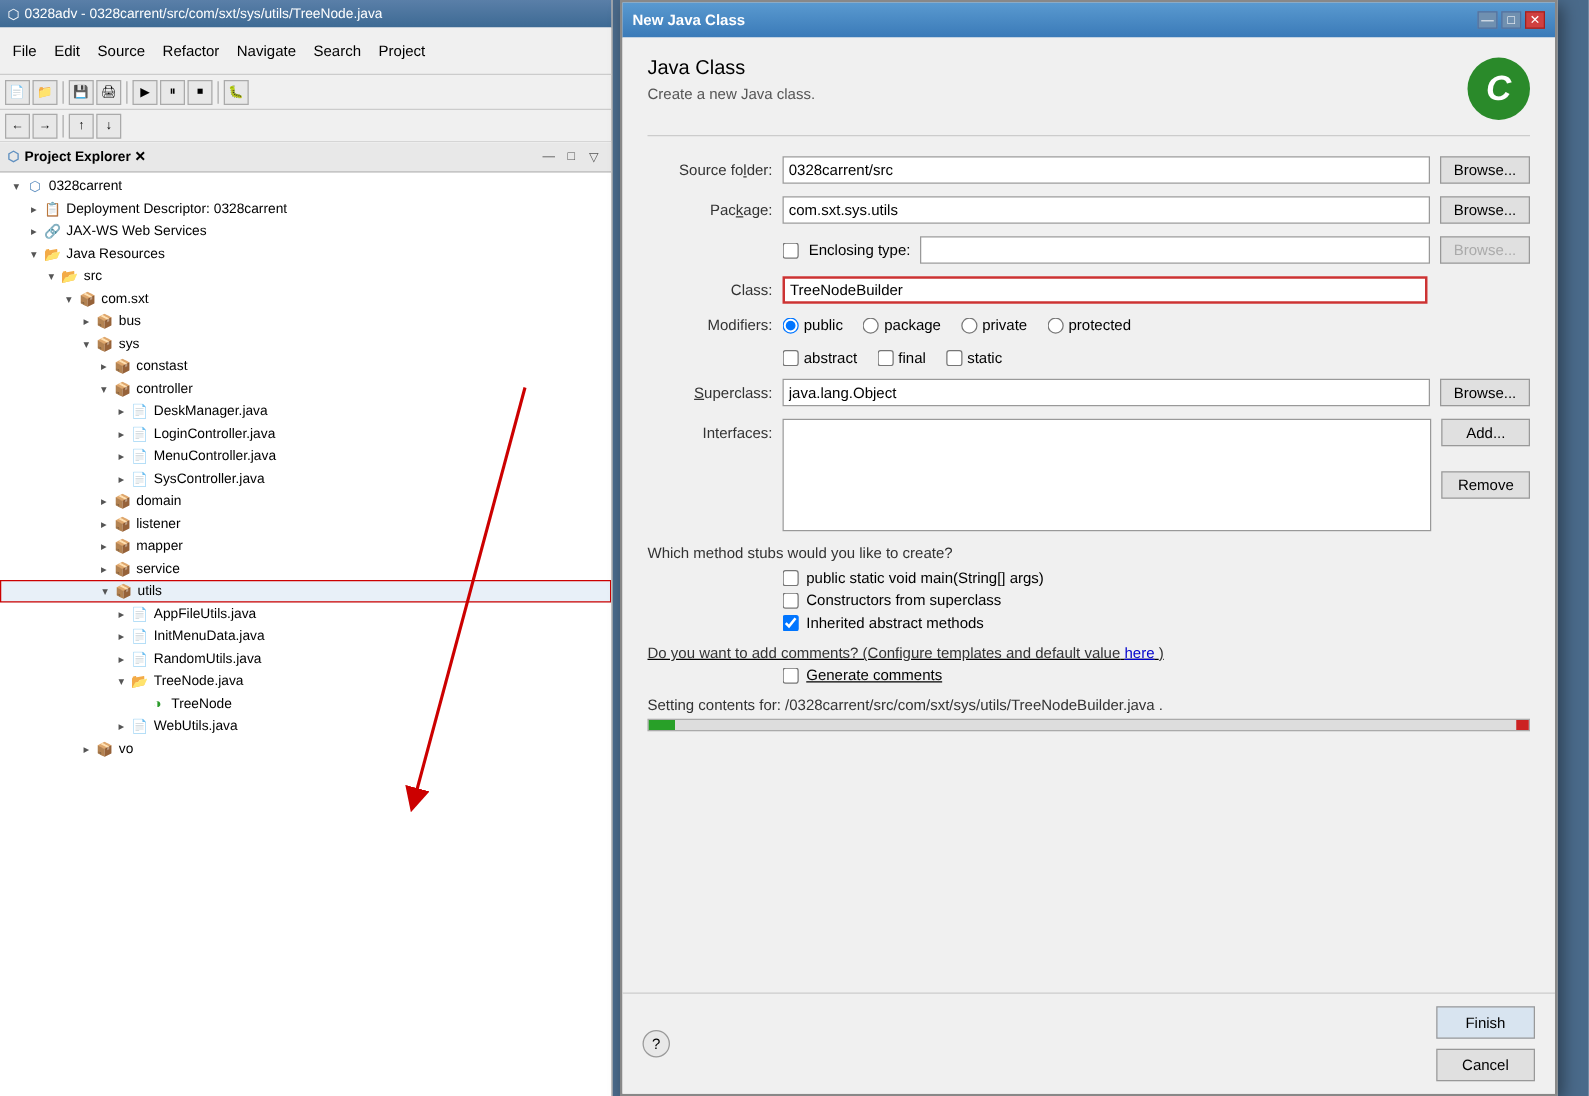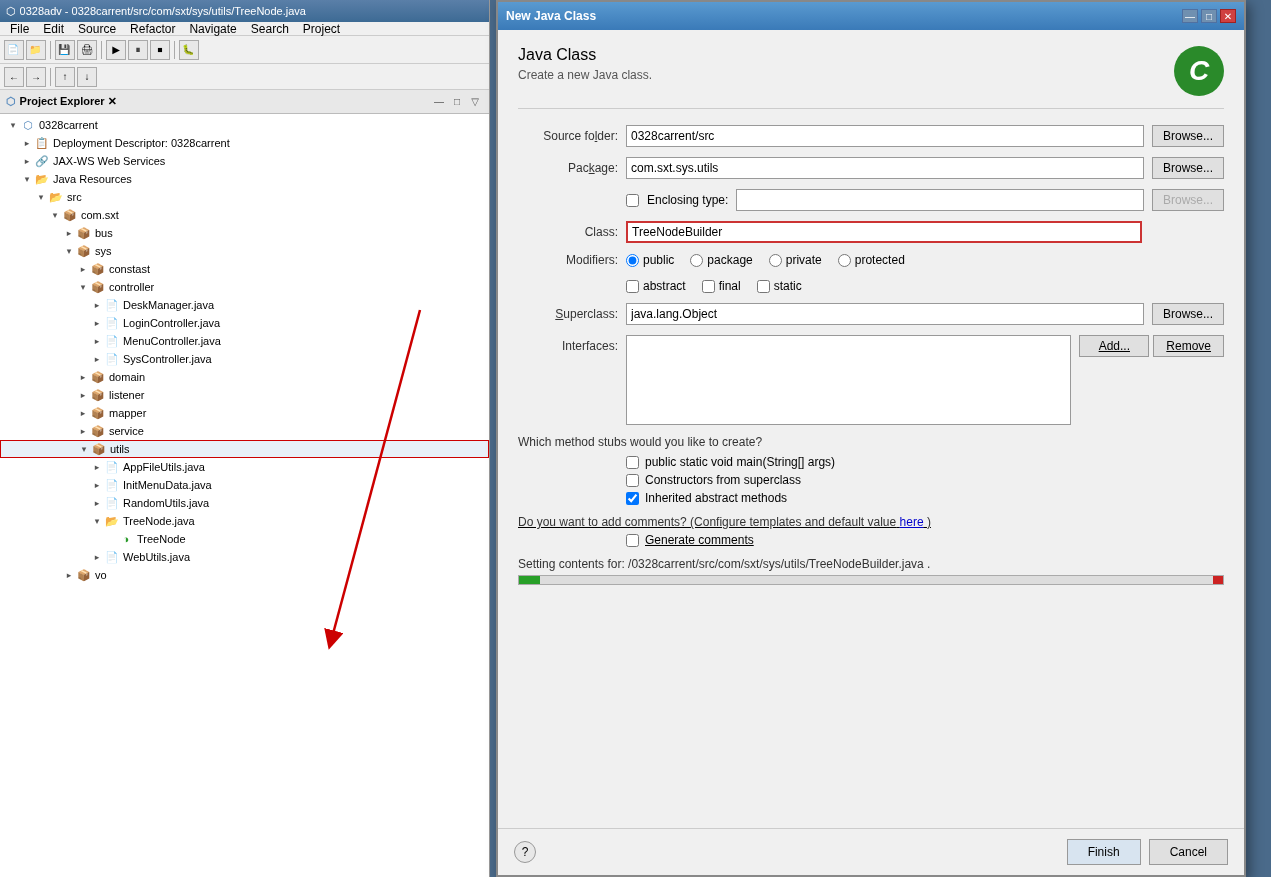"File" .menu-bar { height: 14px -> 38px }
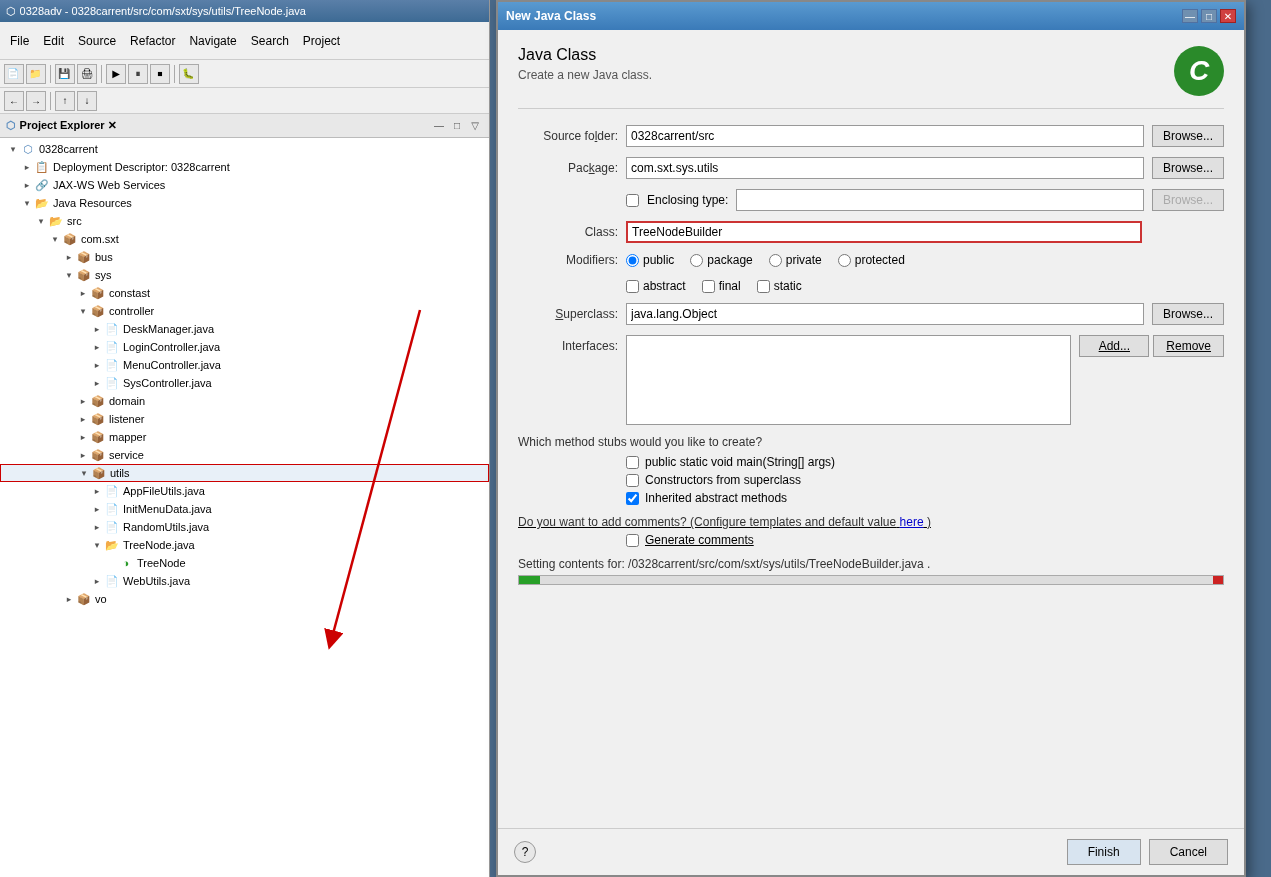"Add..." .interfaces-buttons { flex-direction: row -> column; gap: 4px -> 20px; text-decoration: underline -> none }
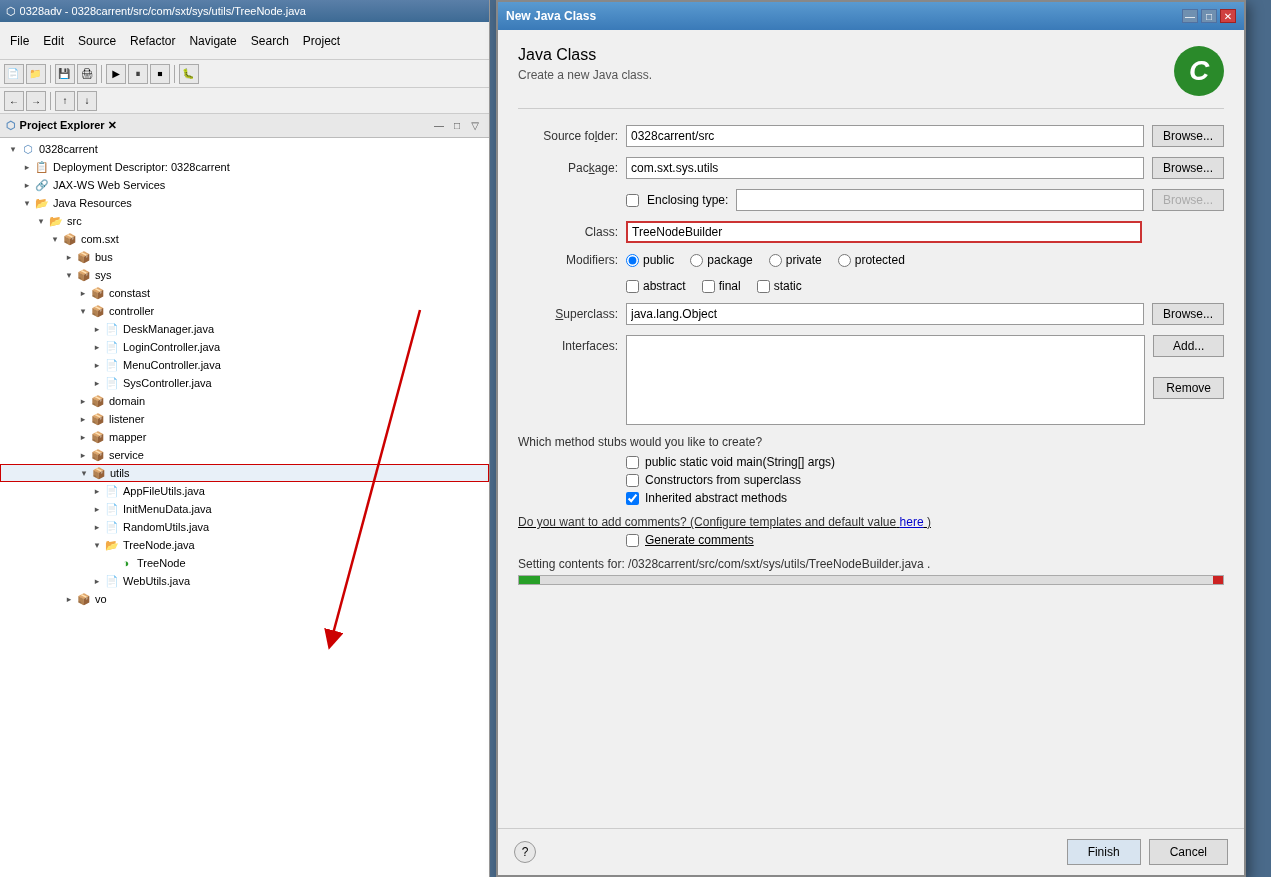"Finish" .footer-right { flex-direction: none -> column }
